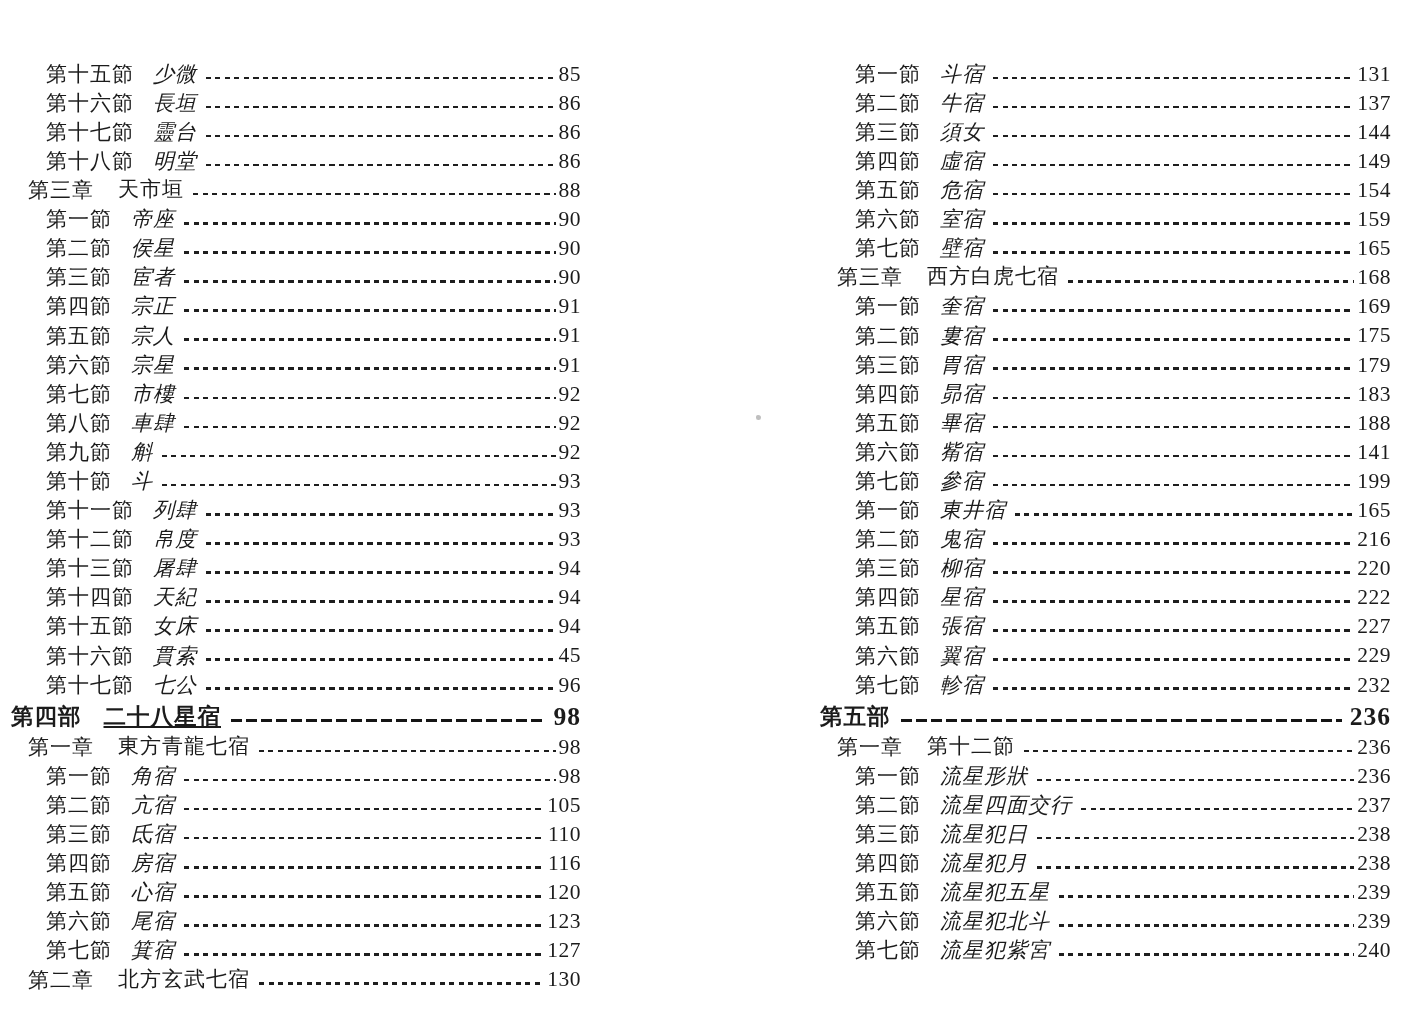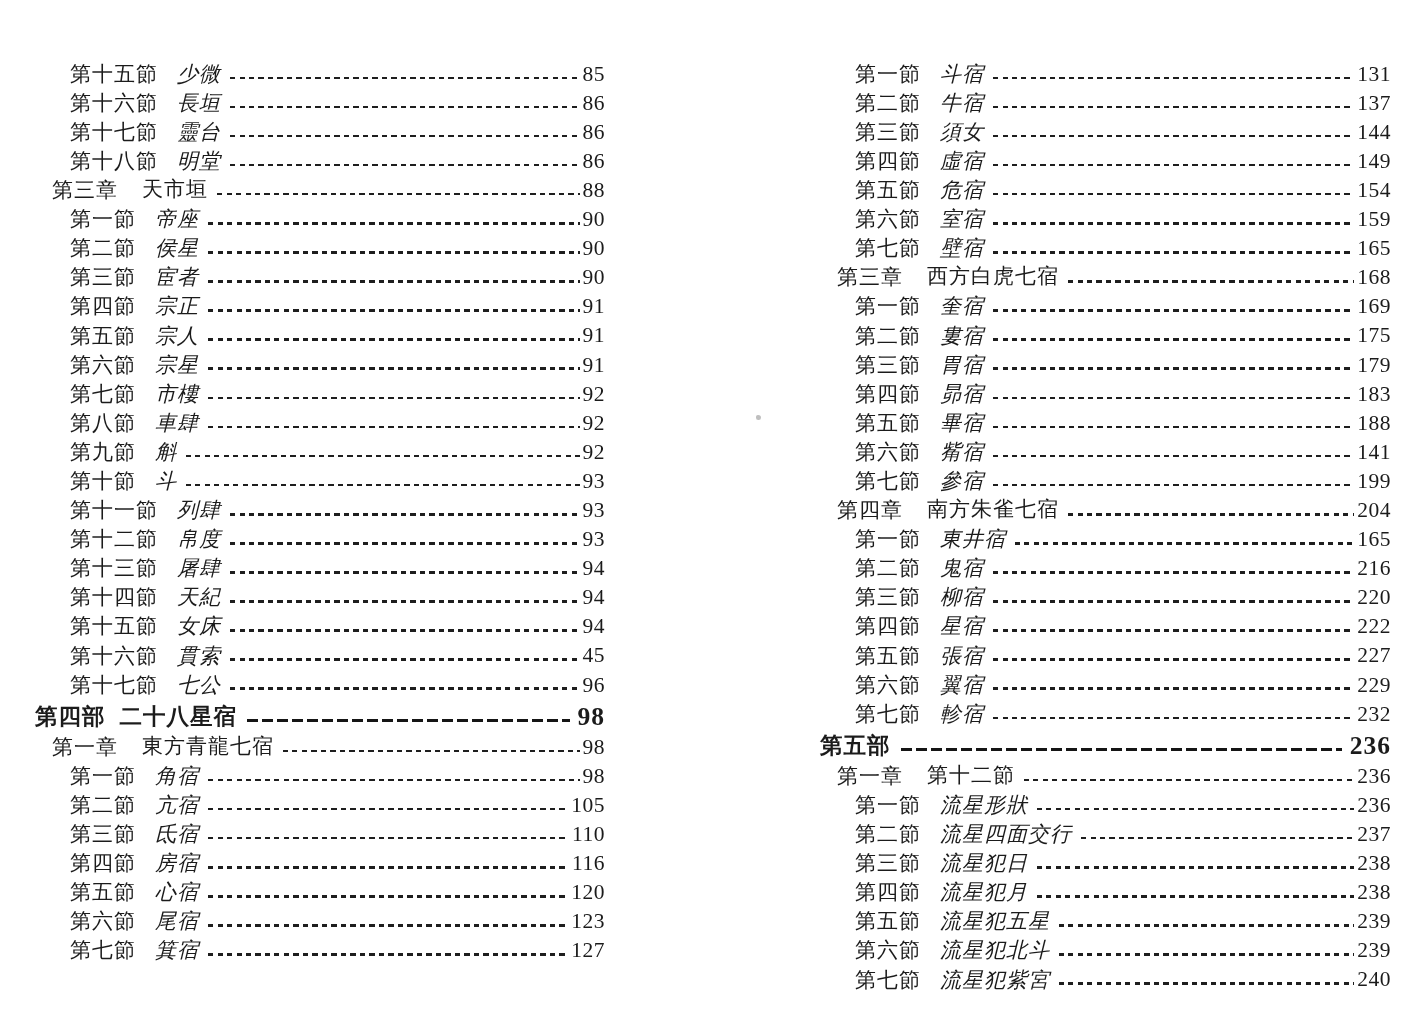"第十五節" #col-left { left: 35px -> 11px }
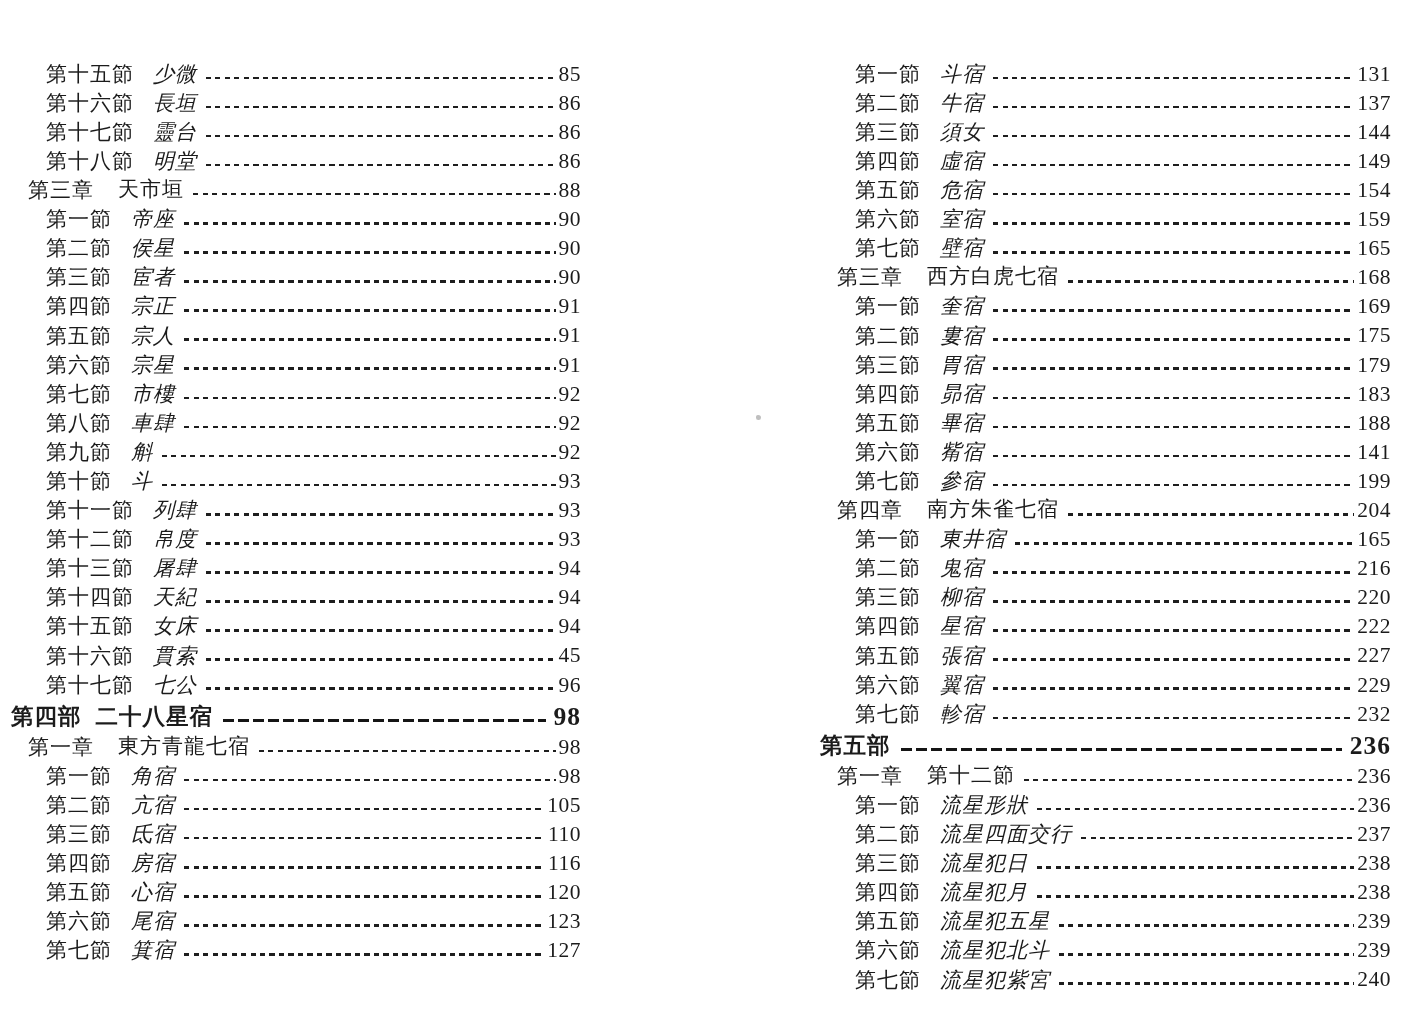"第四章" div.row { html: <div> <span>第四章</span> <span>南方朱雀七宿</span> <span></span> <span>204</span> </div> -> none }
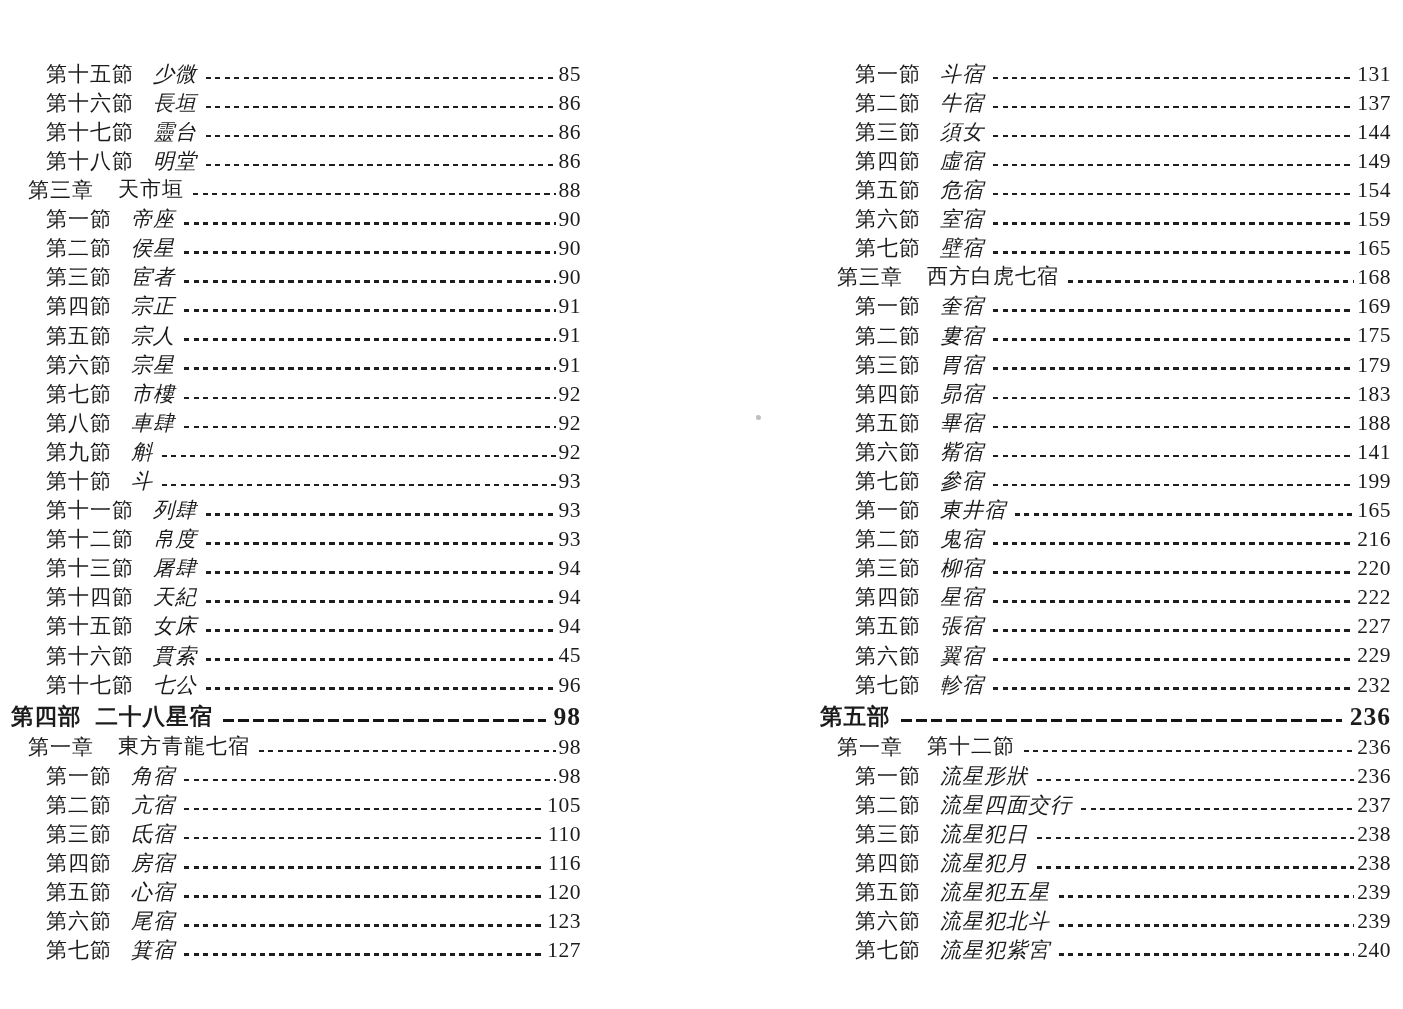"二十八星宿" .row.part .title { margin-left: 14px -> 22px; text-decoration: none -> underline }
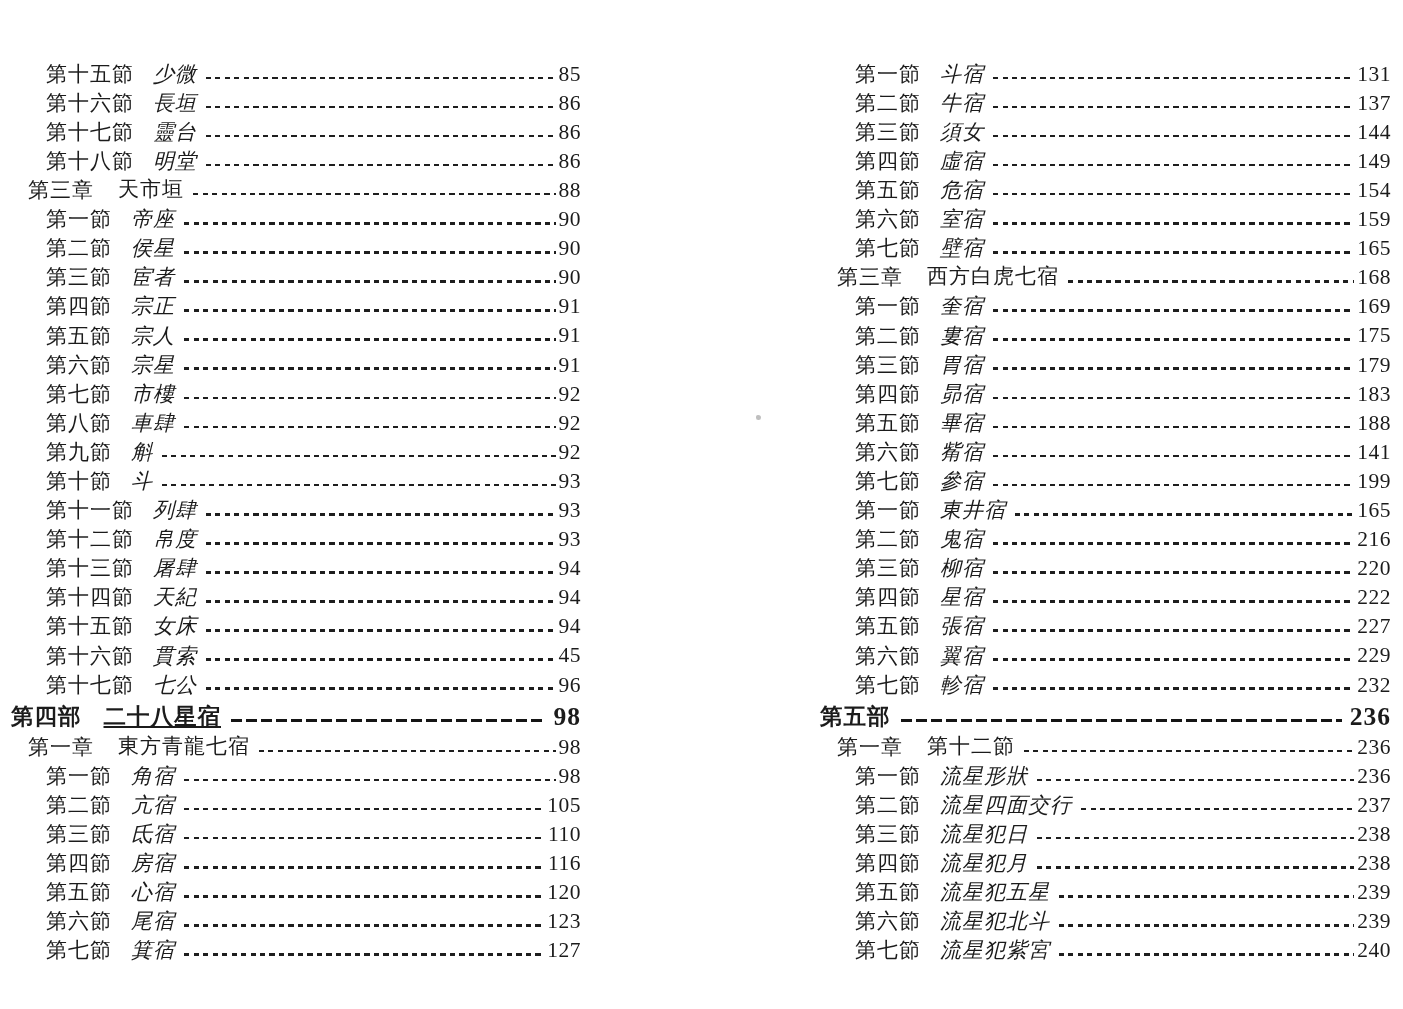"第二章" div.row { html: none -> <div> <span>第二章</span> <span>北方玄武七宿</span> <span></span> <span>130</span> </div> }
